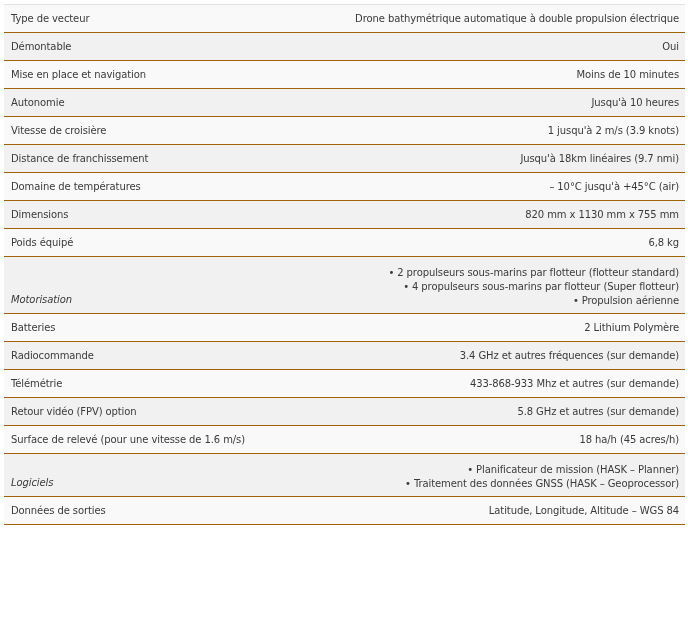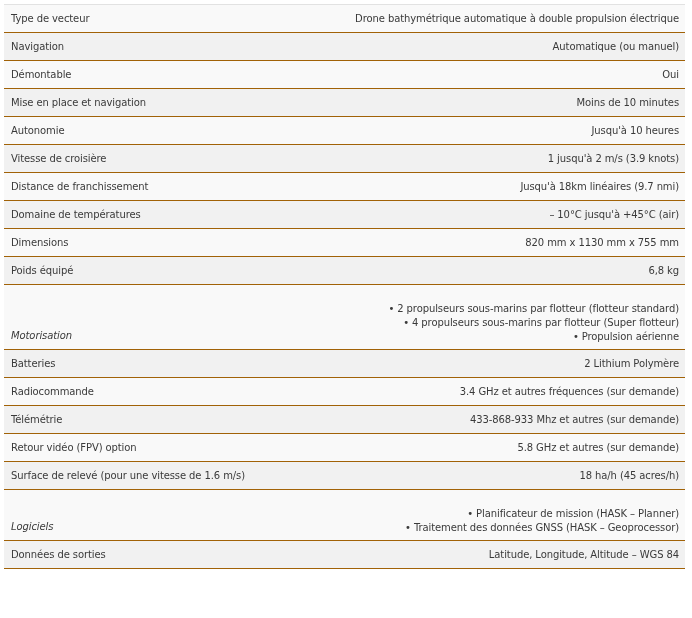"Navigation" tr { html: <tr> <td>Navigation</td> <td>Automatique (ou manuel)</td> </tr> -> none }
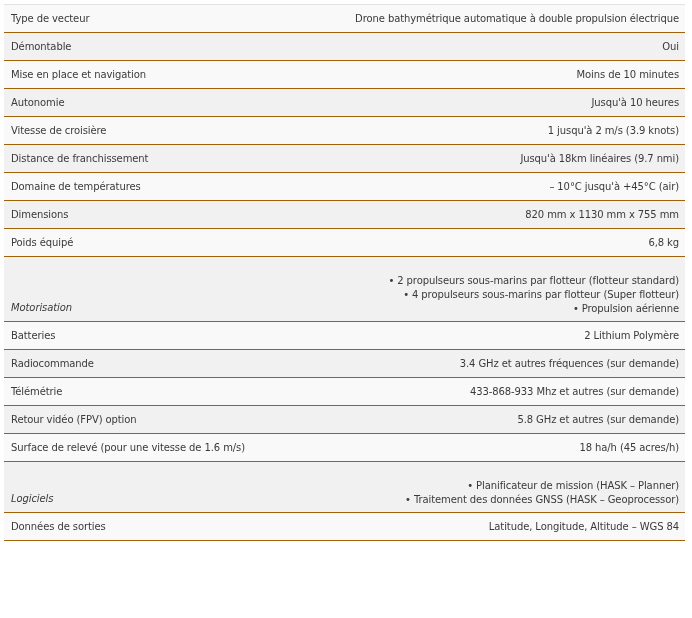"• 2 propulseurs sous-marins par" .spec-table tr.tall td.value { padding-top: 17px -> 9px }
